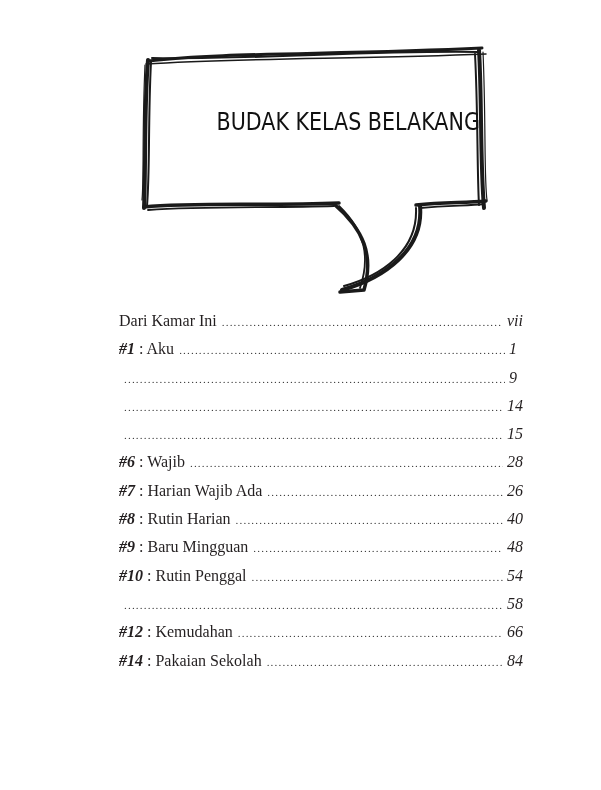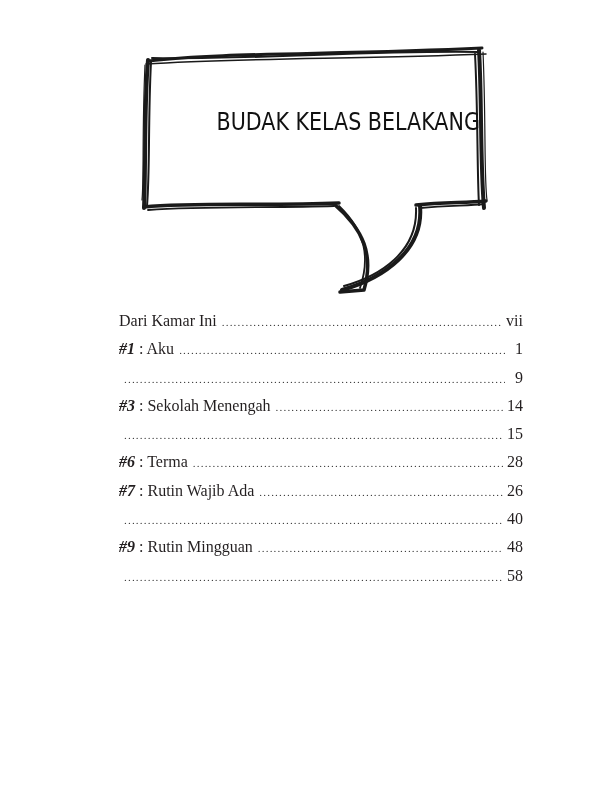"vii" .row .page { font-style: none -> italic; text-align: right -> none }
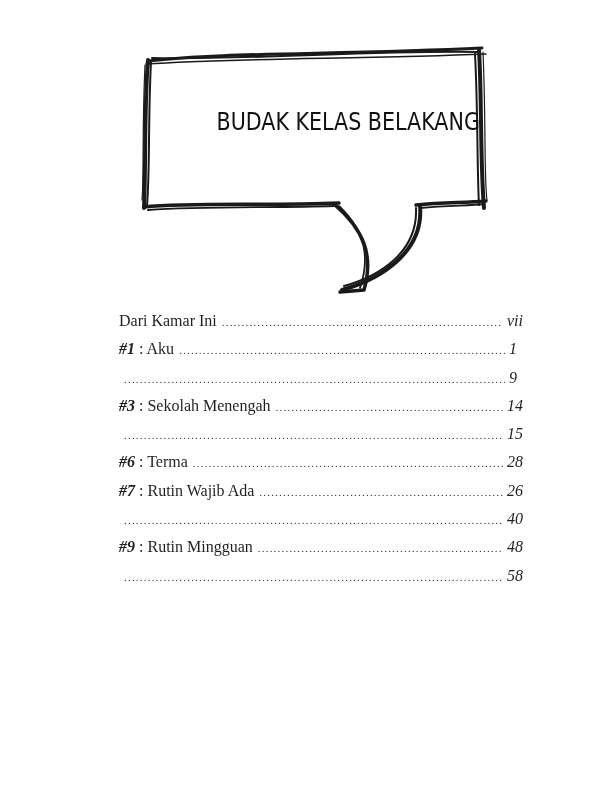"#3 : Sekolah Menengah" span.label { html: <span><span>#3</span><span> : </span><span>Sekolah Menengah</span></span> -> none }
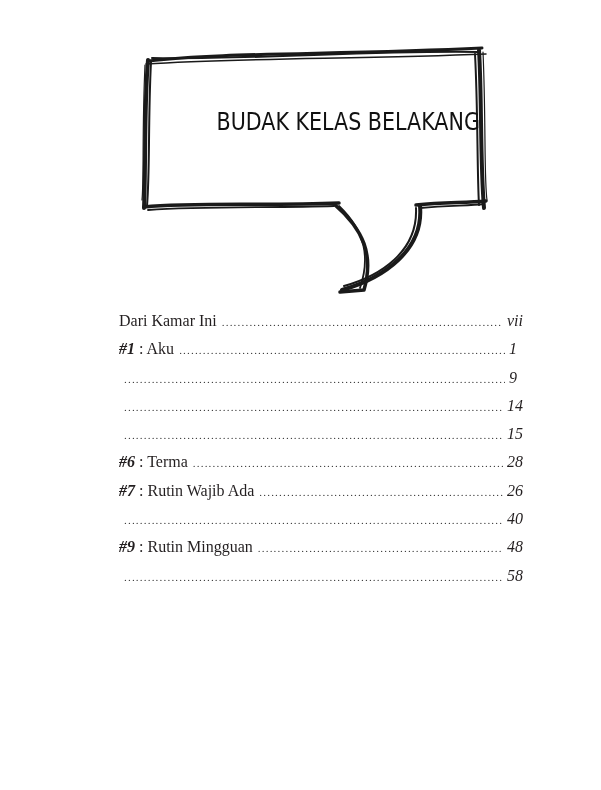"Terma" span { text: Terma -> Wajib }
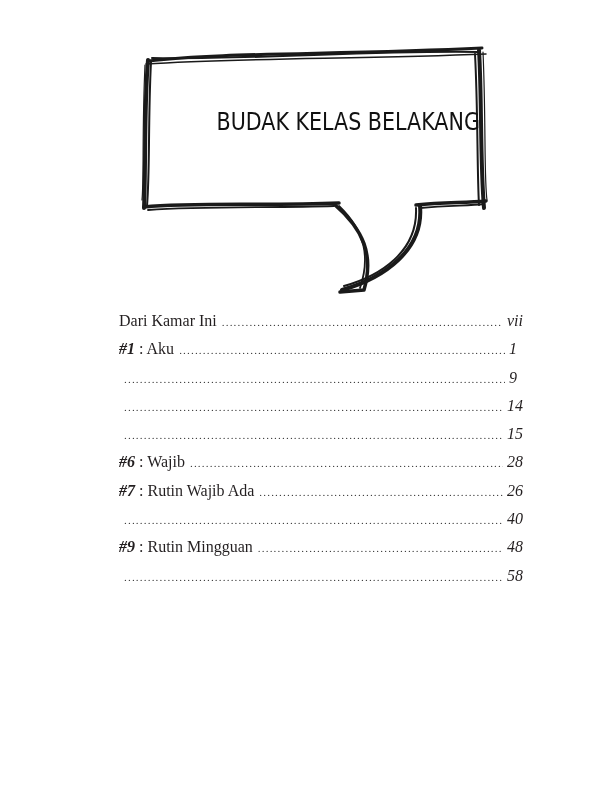"Rutin Wajib Ada" span { text: Rutin -> Harian }
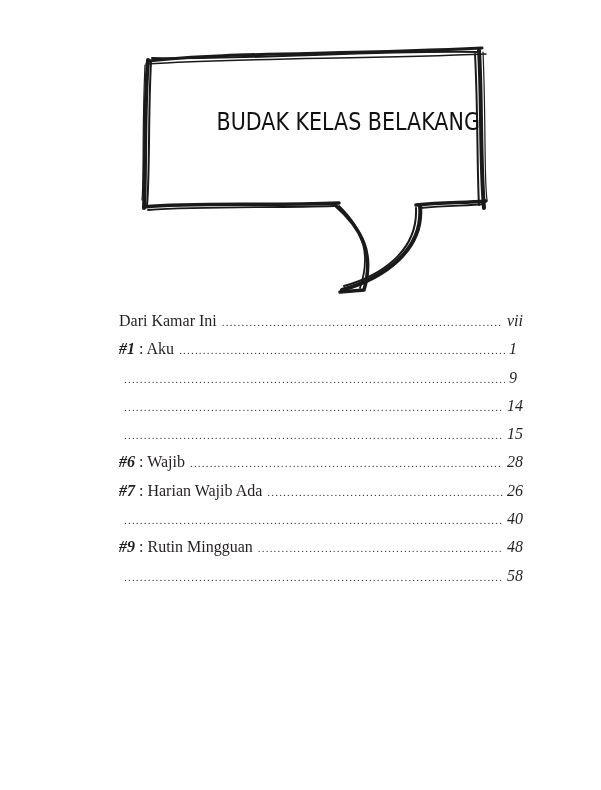"#8 : Rutin Harian" span.label { html: none -> <span><span>#8</span><span> : </span><span>Rutin Harian</span></span> }
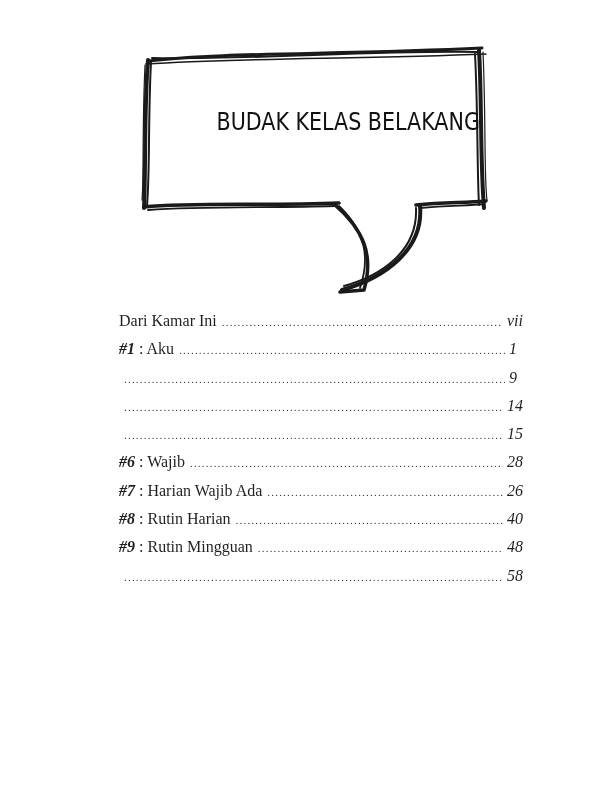"Rutin Mingguan" span { text: Rutin -> Baru }
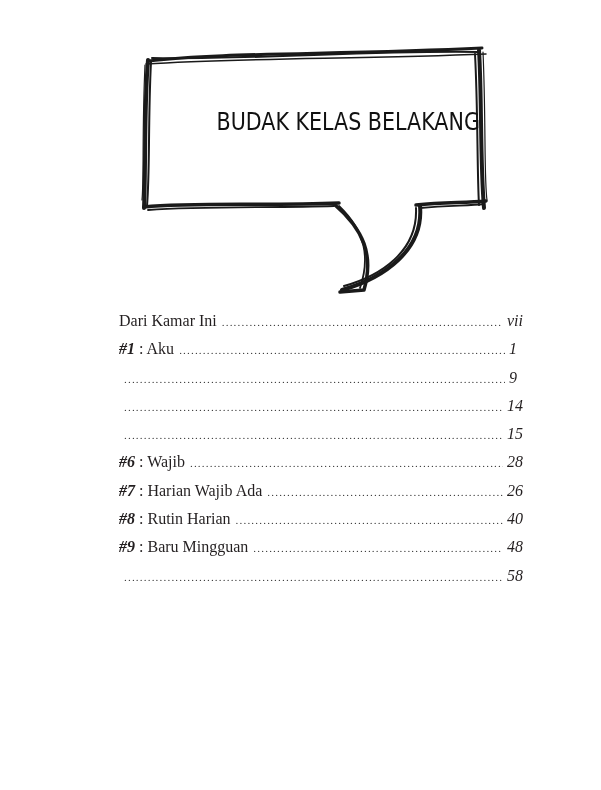"#10 : Rutin Penggal" div.row { html: none -> <div> <span><span>#10</span><span> : </span><span>Rutin Penggal</span></span> <span></span> <span>54</span> </div> }
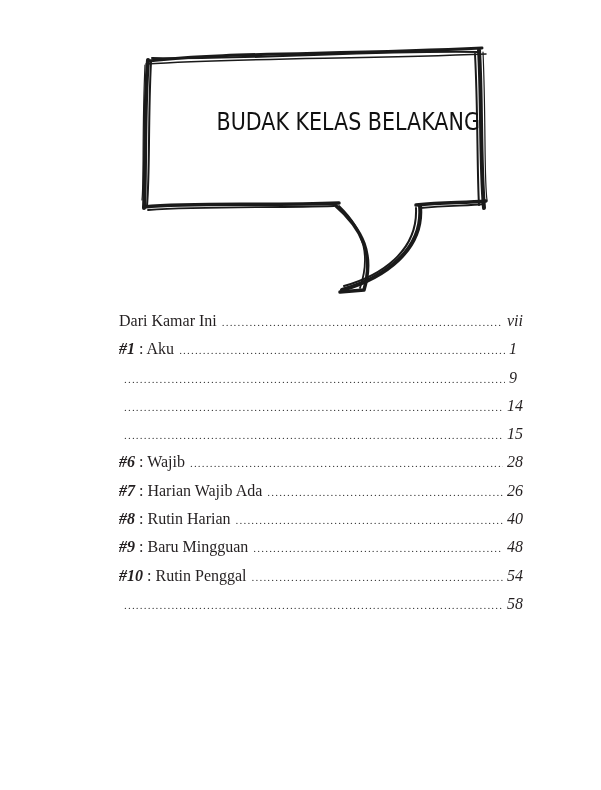"#12 : Kemudahan" div.row { html: none -> <div> <span><span>#12</span><span> : </span><span>Kemudahan</span></span> <span></span> <span>66</span> </div> }
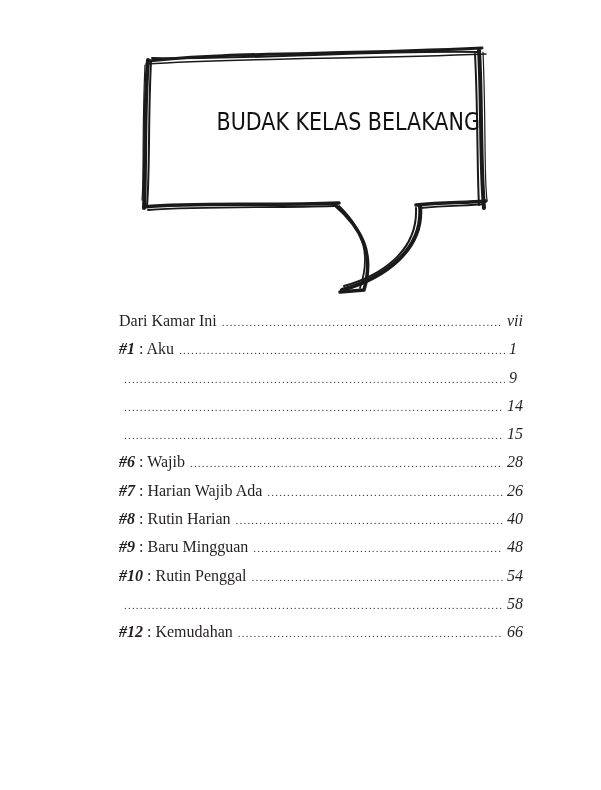"#14 : Pakaian Sekolah" div.row { html: none -> <div> <span><span>#14</span><span> : </span><span>Pakaian Sekolah</span></span> <span></span> <span>84</span> </div> }
